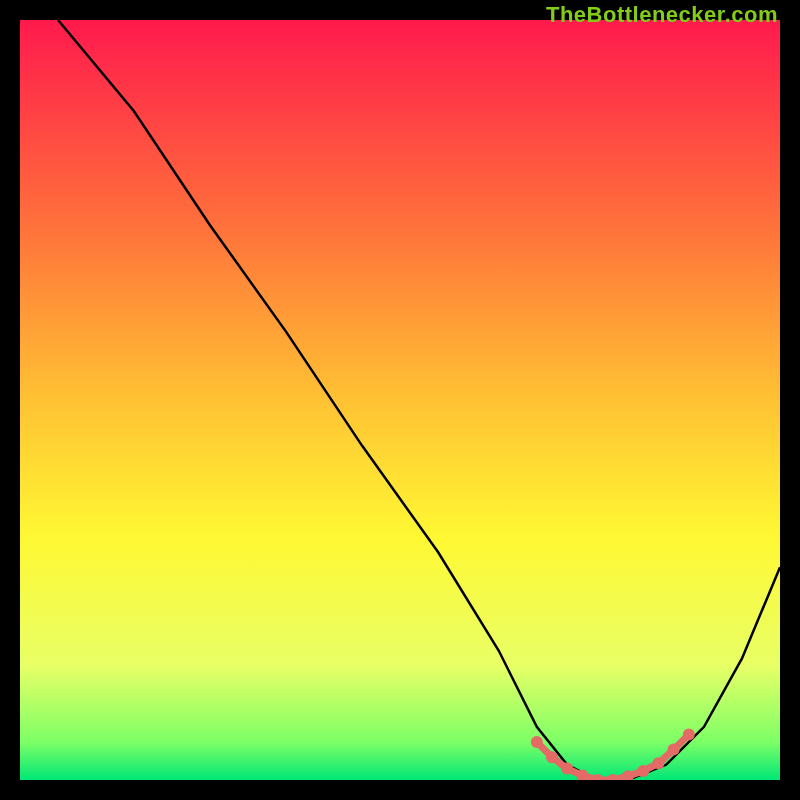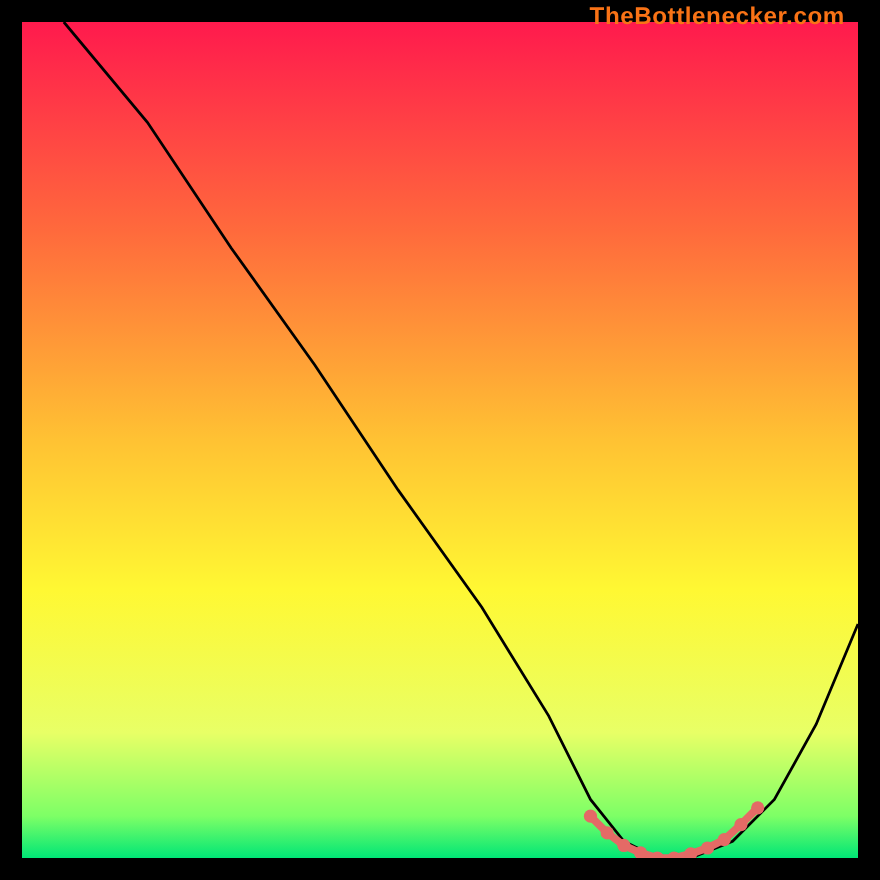"TheBottlenecker.com" .watermark { color: #f97316 -> #84cc16; right: 32px -> 22px }
